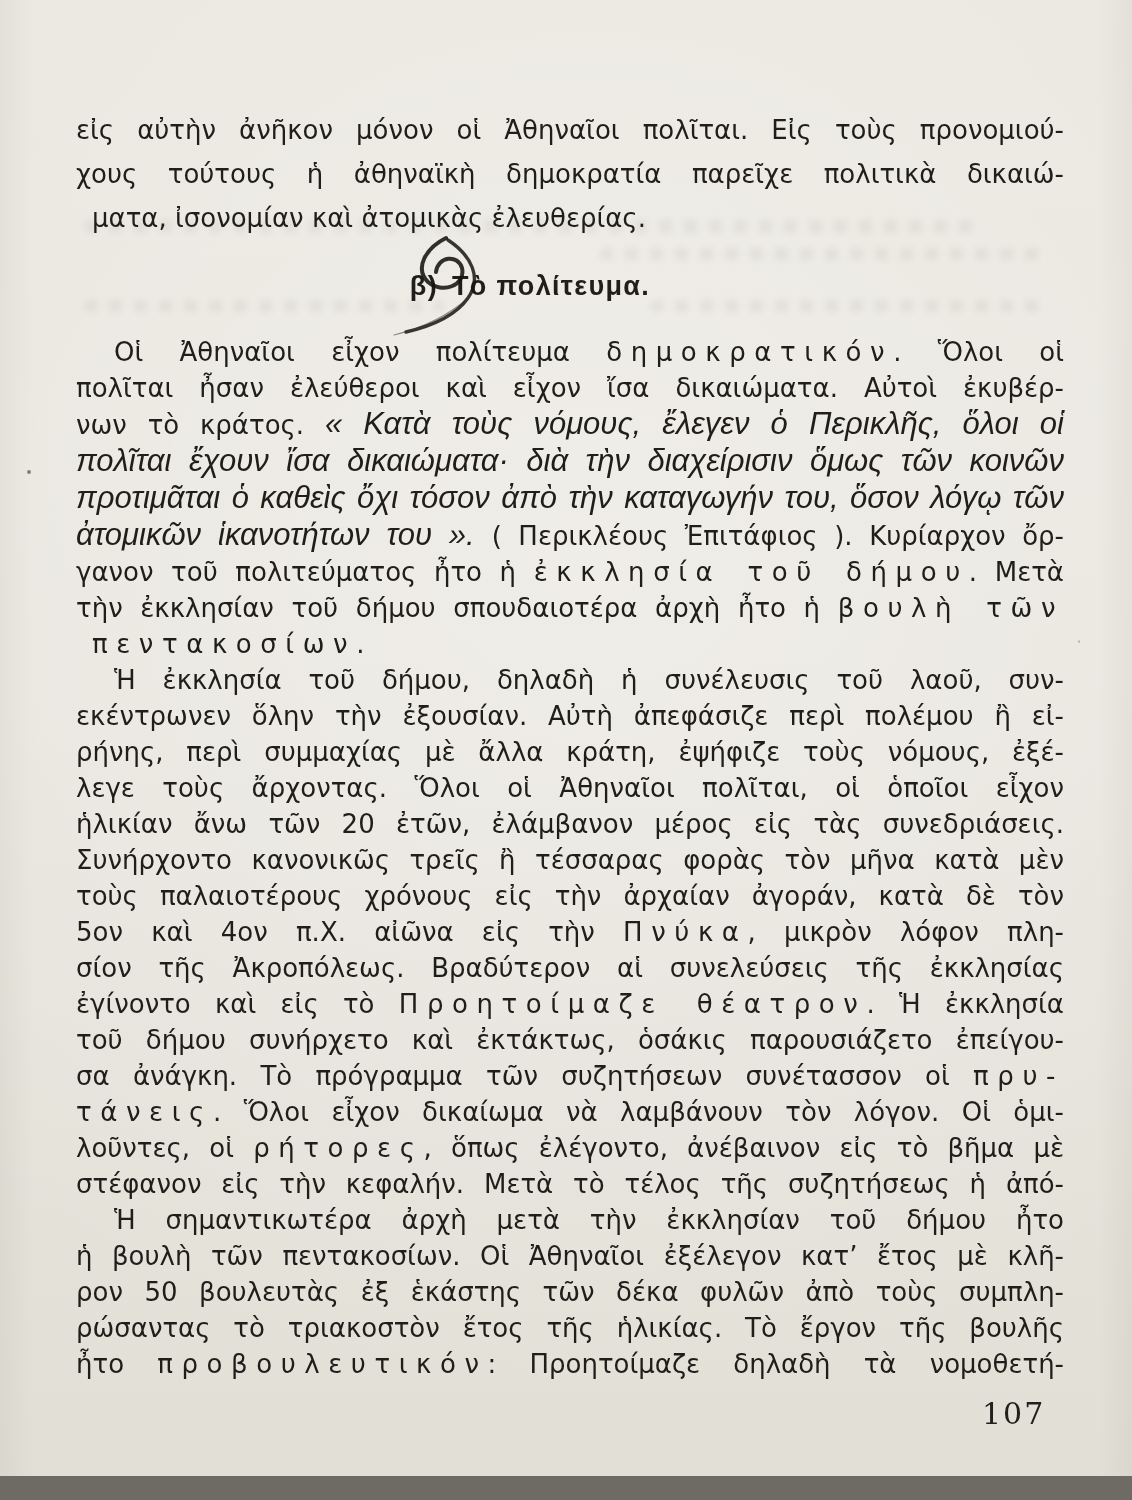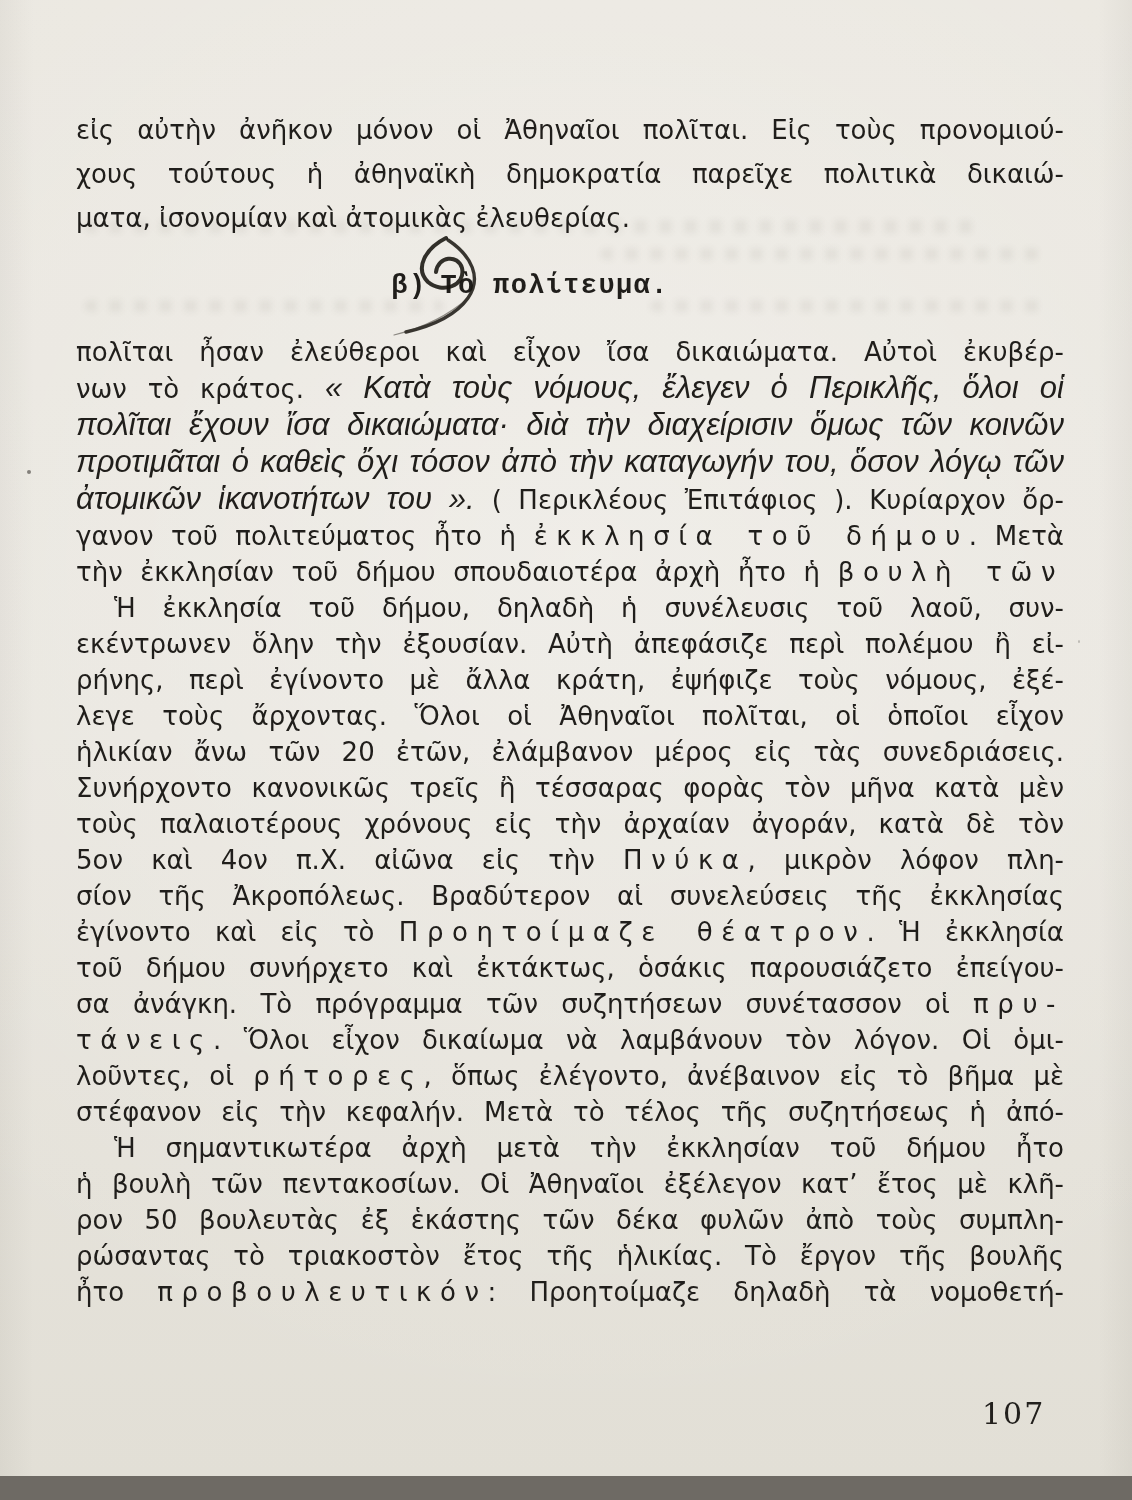"ματα, ἰσονομίαν καὶ ἀτομικὰς ἐλευθερίας." .line.flush { margin-left: none -> 16px }
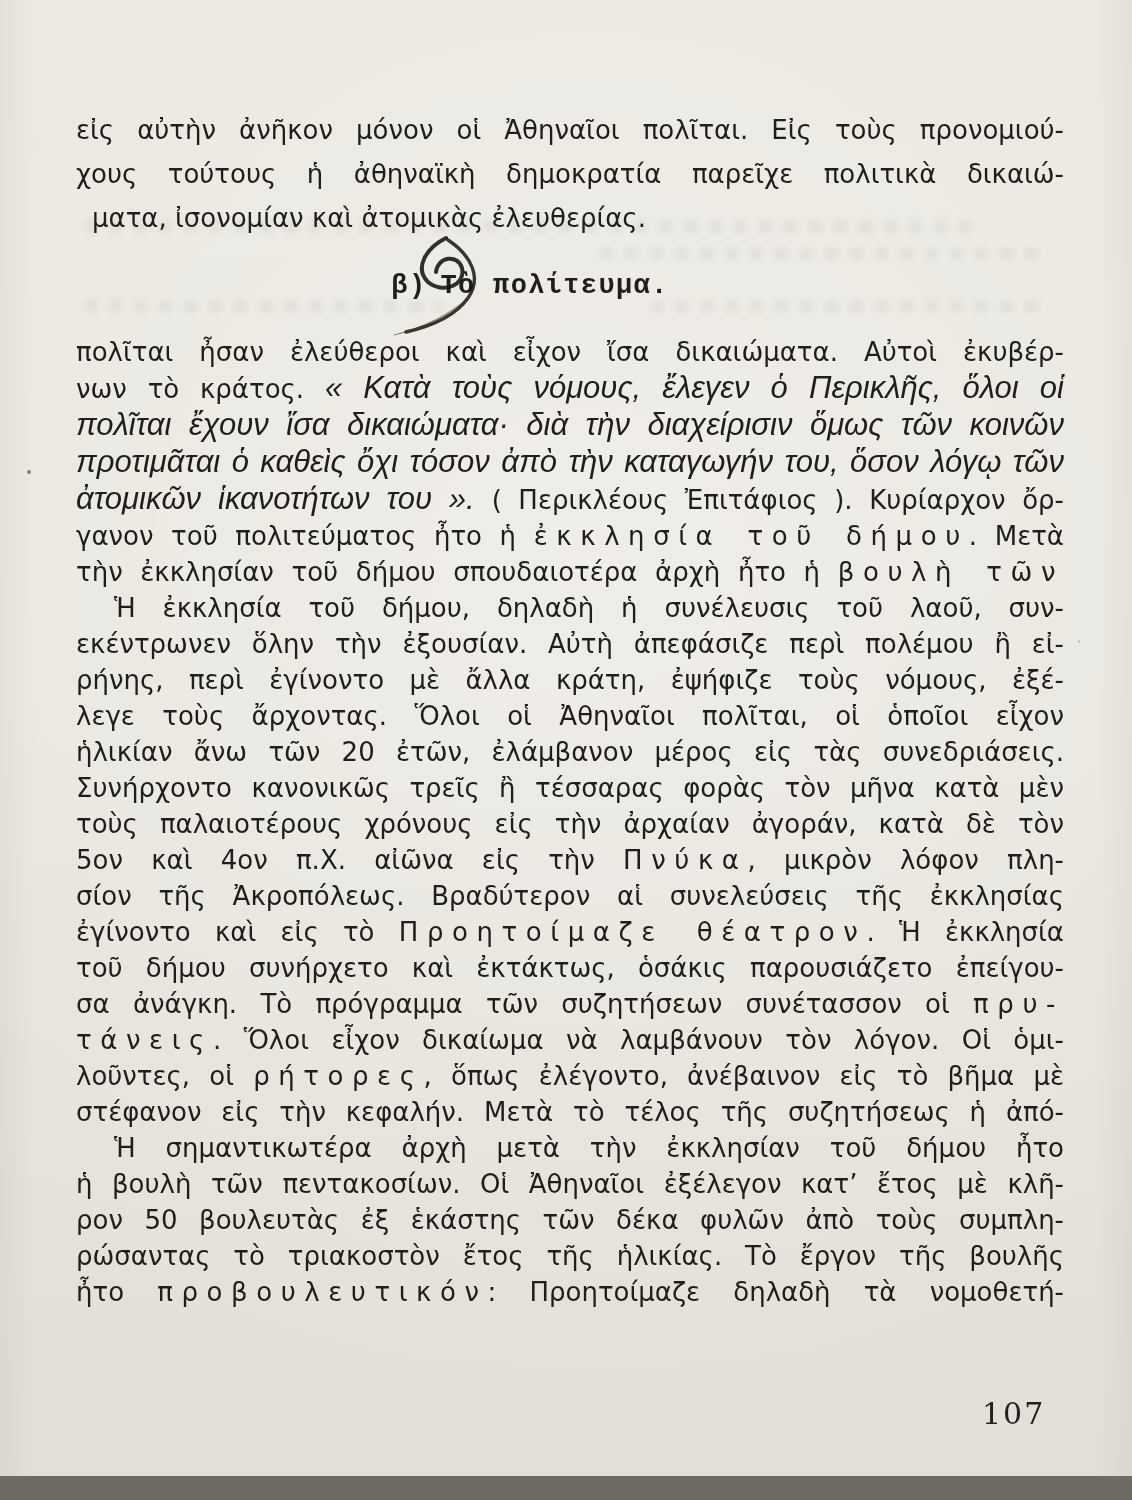"β) Τὸ πολίτευμα." .section-heading { font-family: Liberation Mono, monospace -> Liberation Sans, sans-serif }
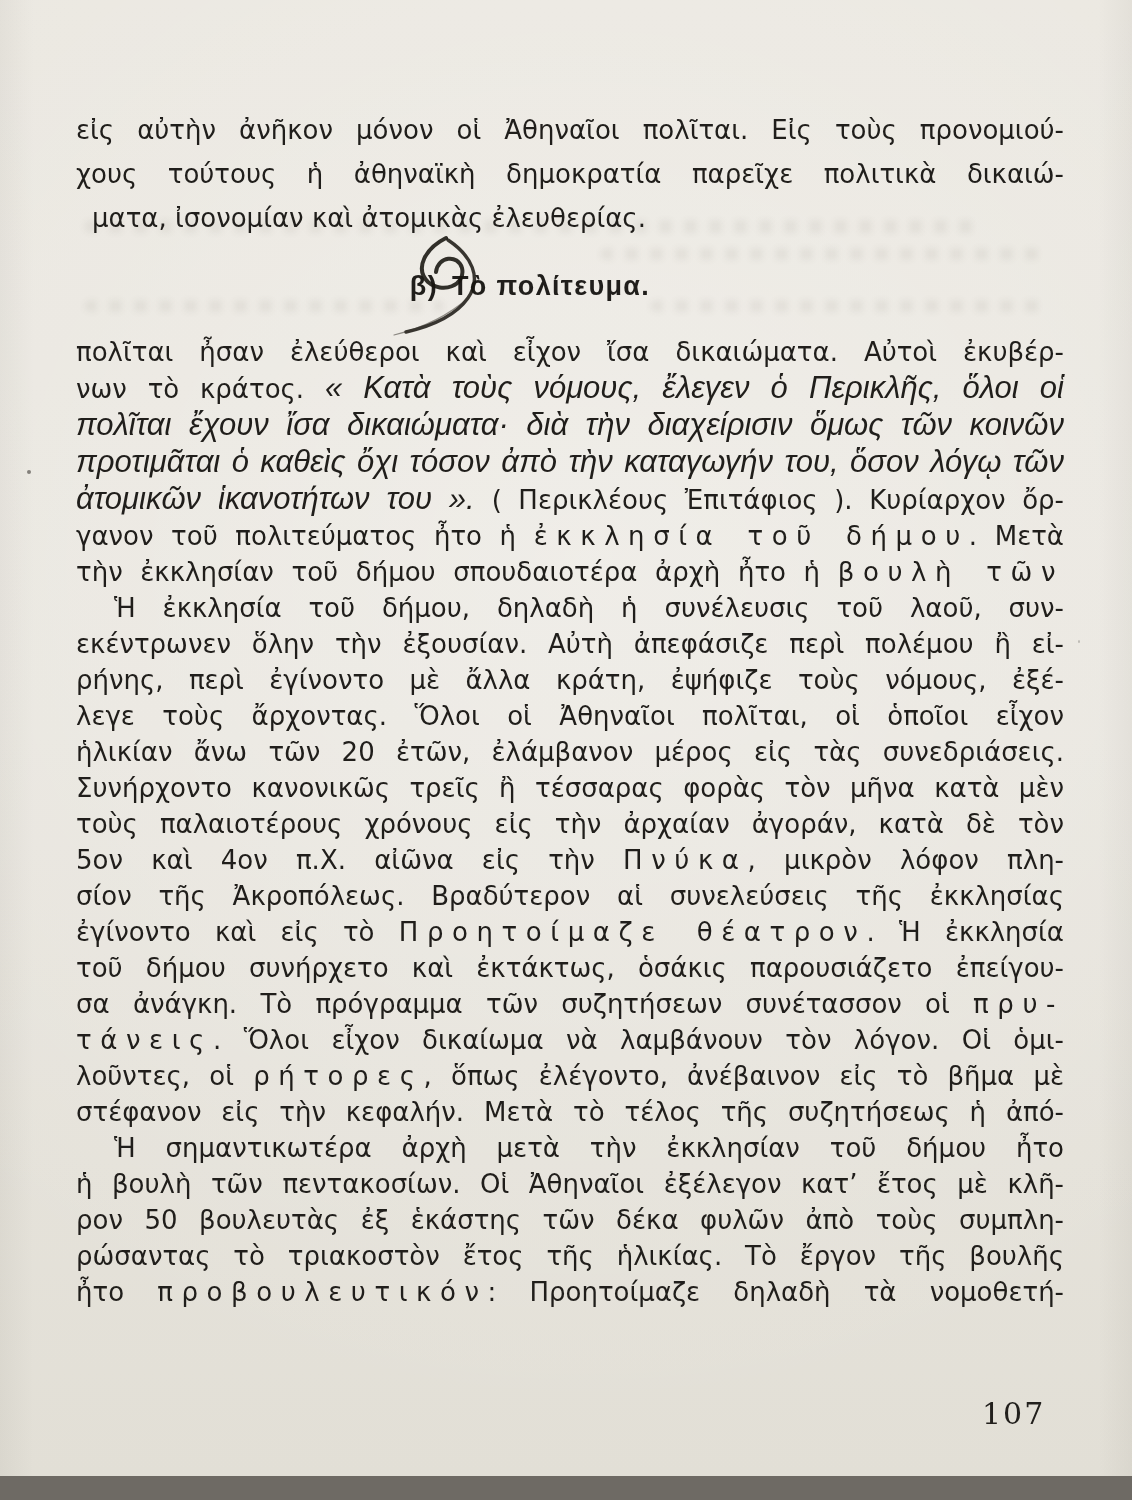"Οἱ Ἀθηναῖοι εἶχον πολίτευμα" div.line { html: none -> <div><span>Οἱ Ἀθηναῖοι εἶχον πολίτευμα </span><span>δημοκρατικόν</span><span>. Ὅλοι οἱ</span></div> }
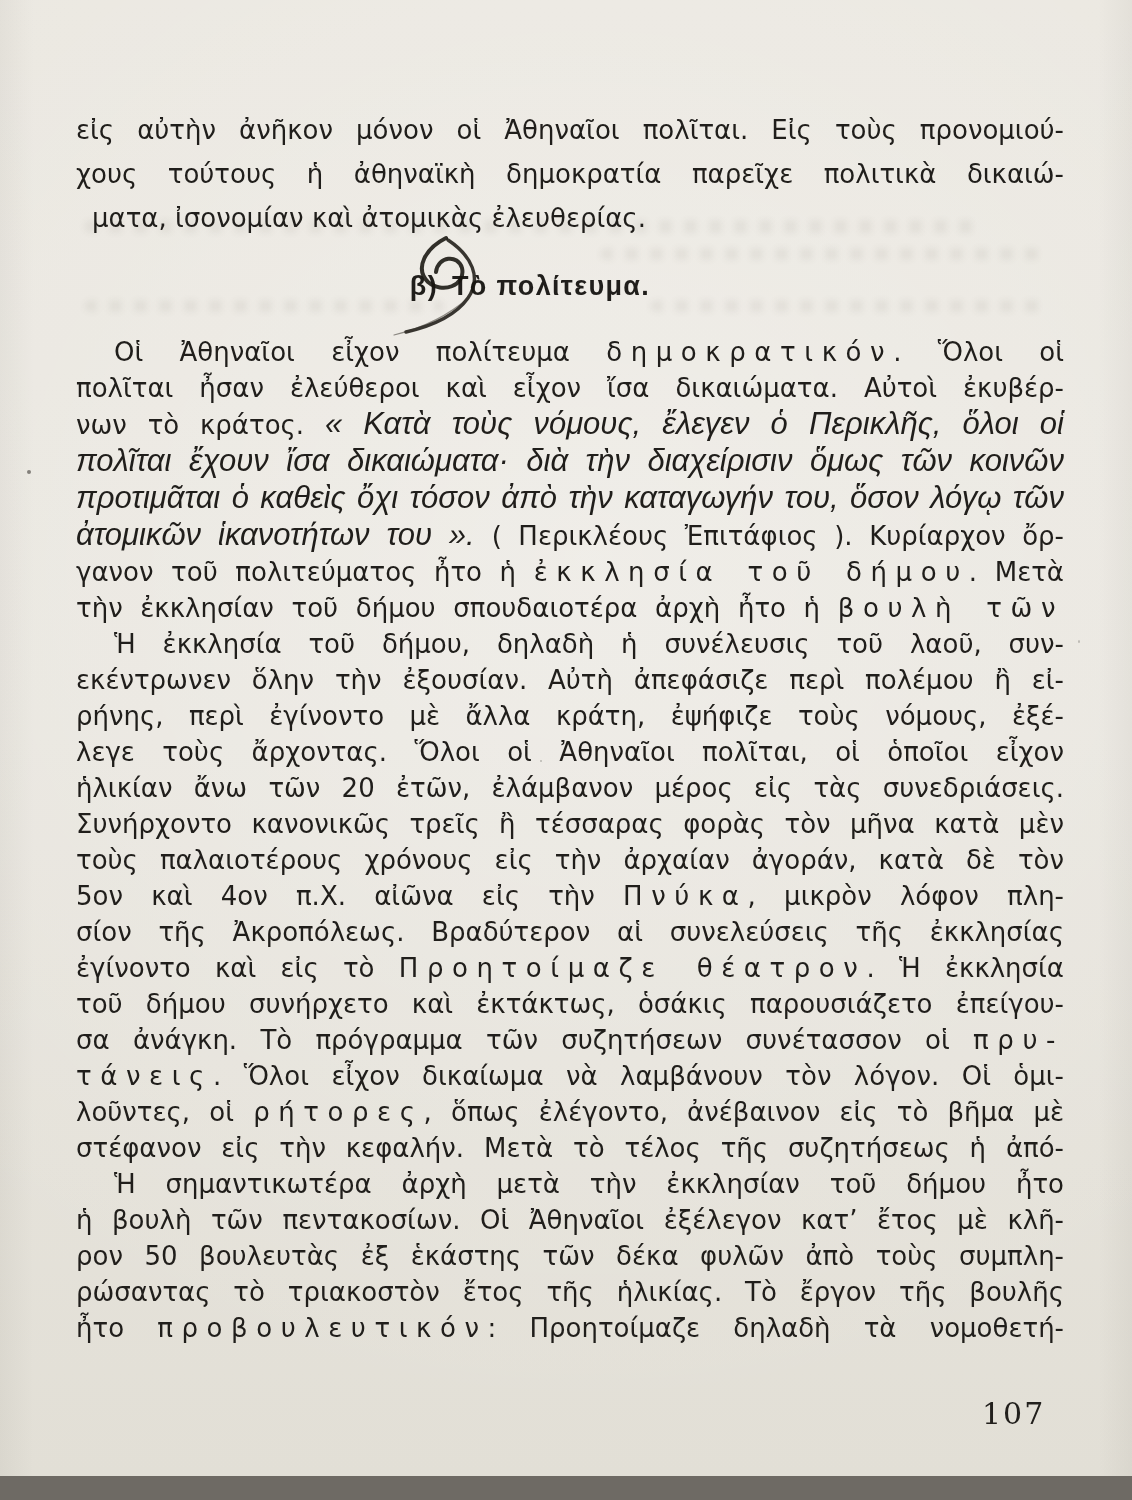"πεντακοσίων." div.line { html: none -> <div><span>πεντακοσίων.</span></div> }
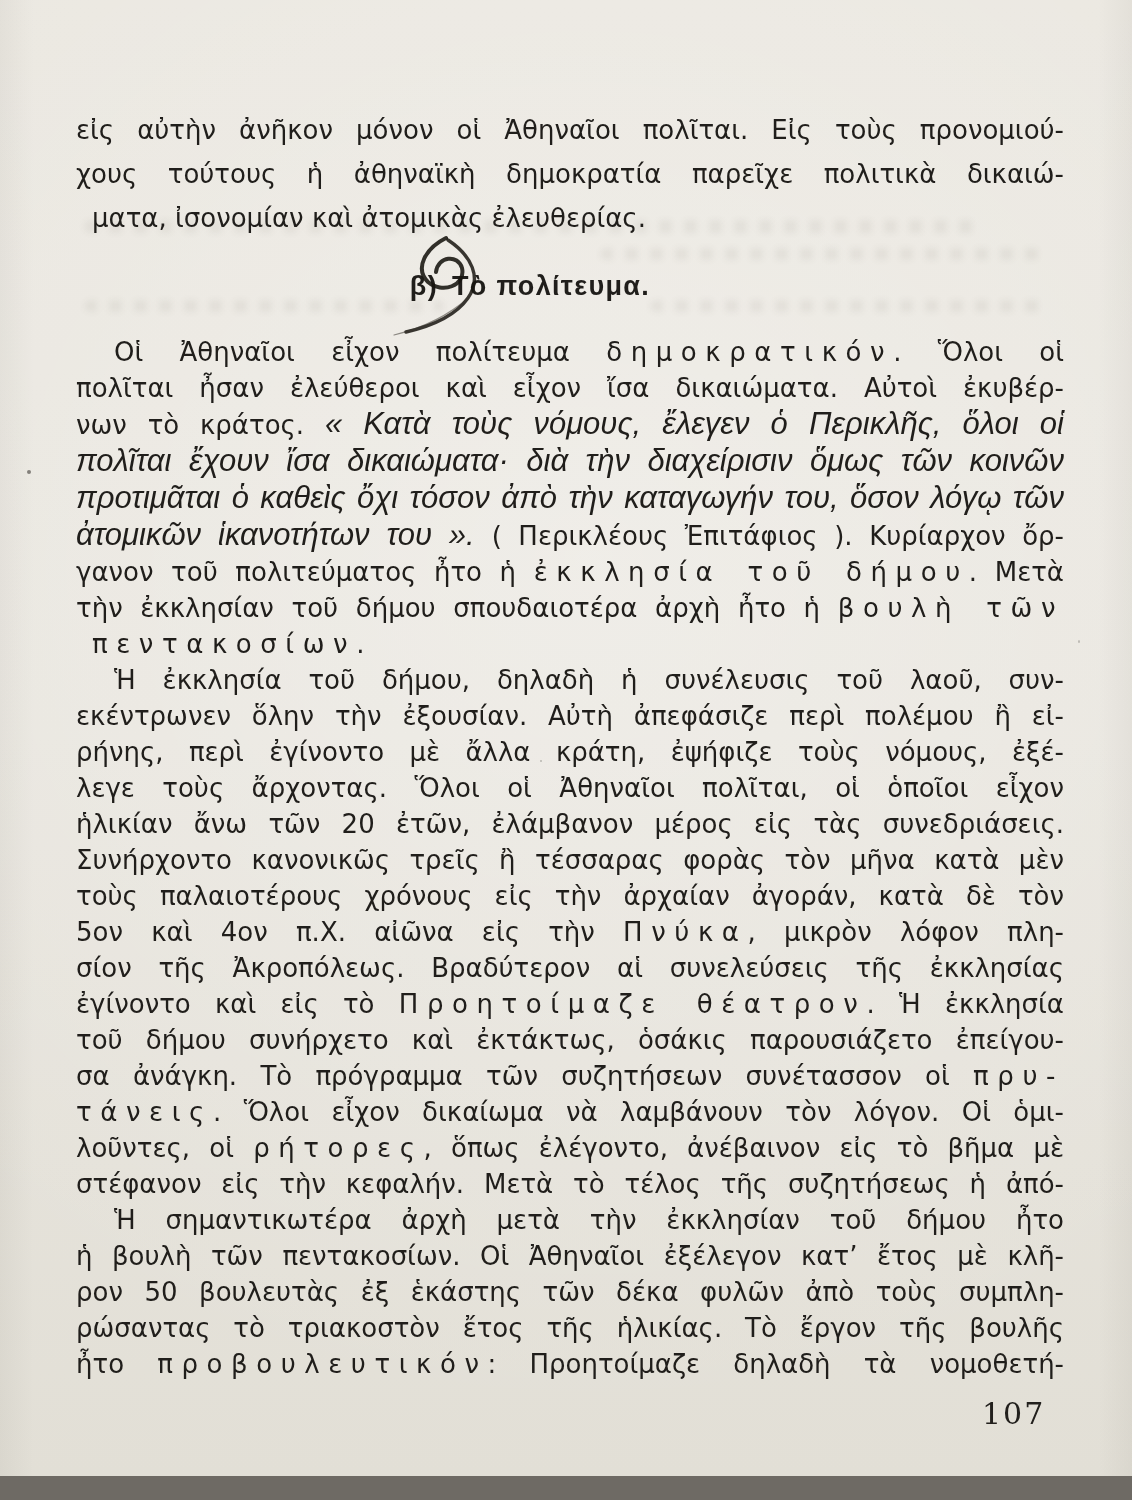"ρήνης, περὶ ἐγίνοντο μὲ ἄλλα" span.seg-r { text: ἐγίνοντο -> συμμαχίας }
